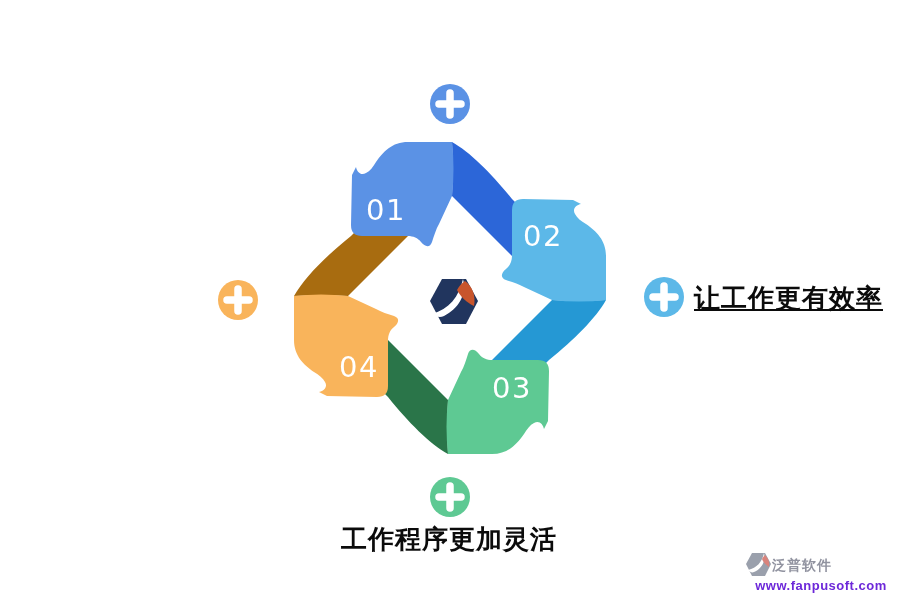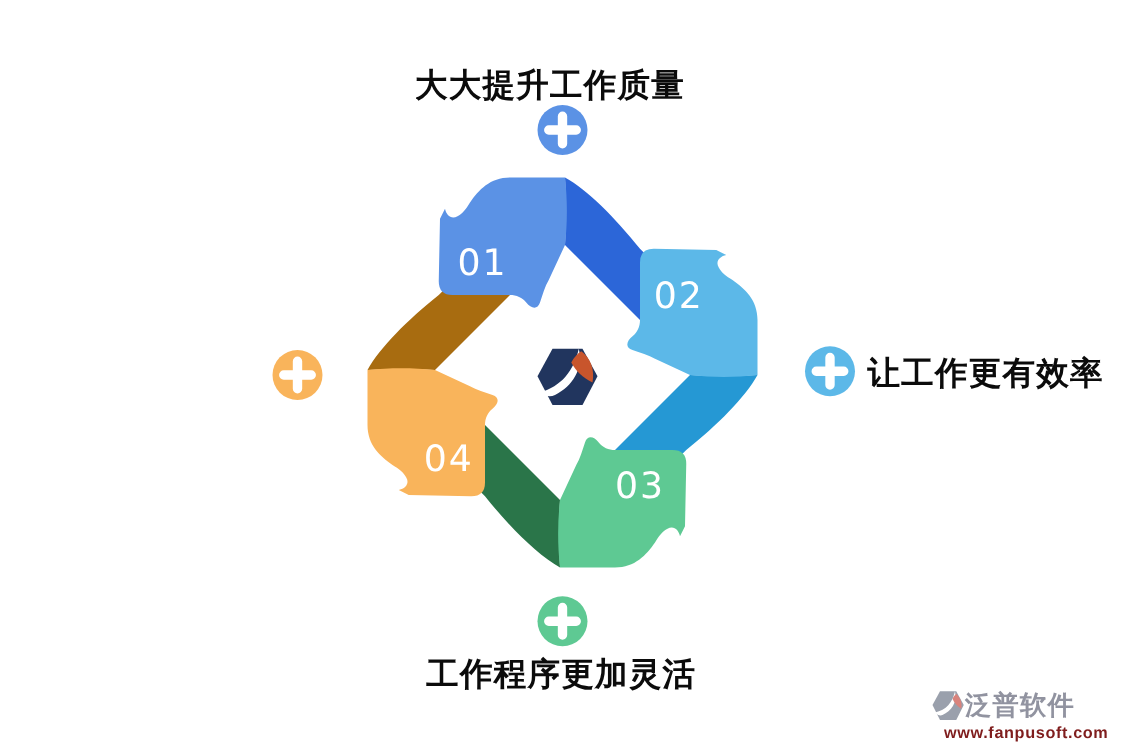"大大提升工作质量" div.step-label { html: <div>大大提升工作质量</div> -> none }
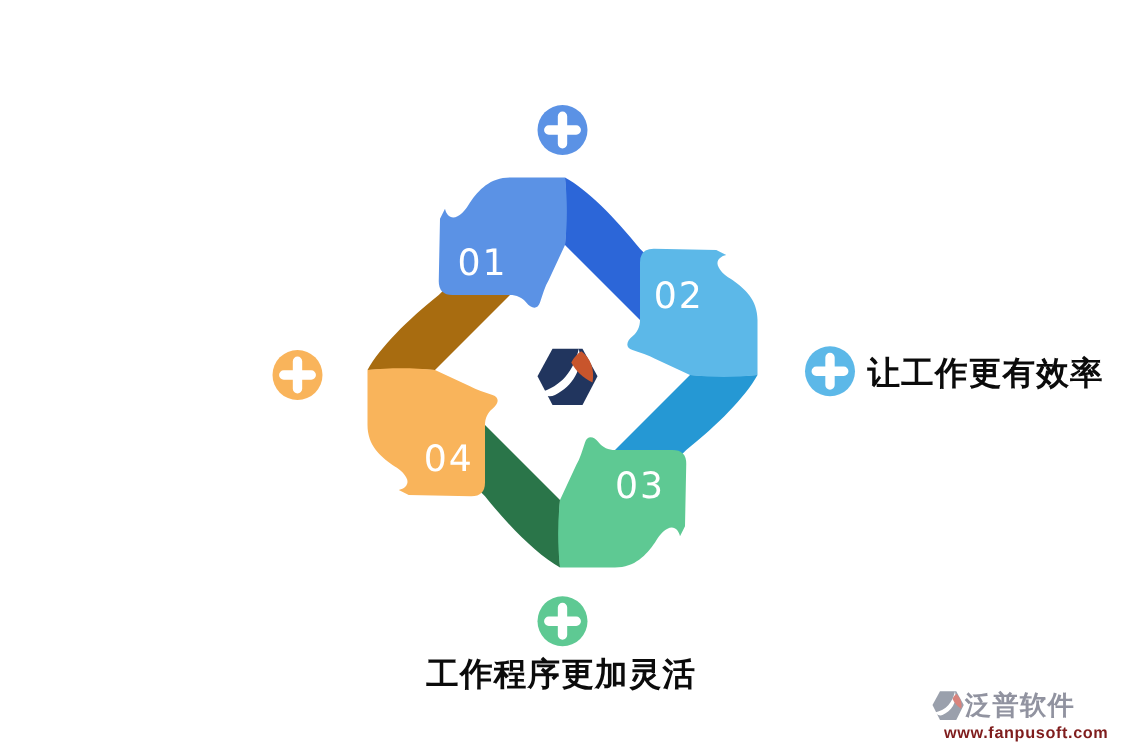"让工作更有效率" .label-right { text-decoration: none -> underline }
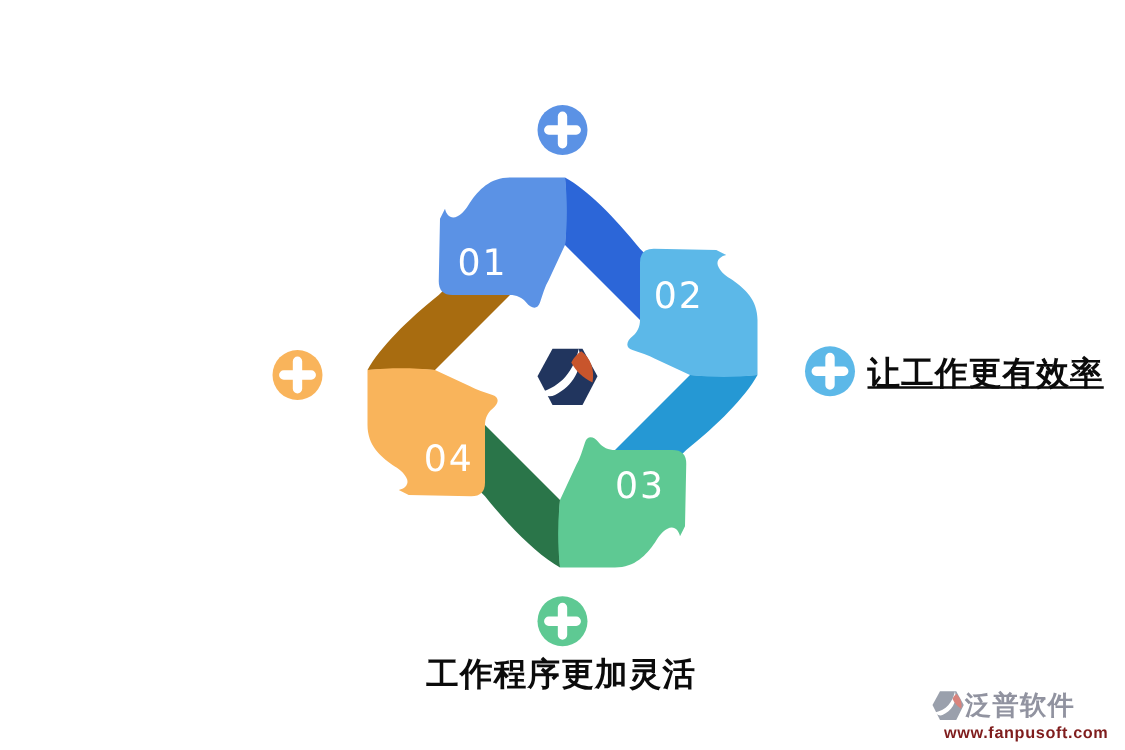"泛普软件" .wm-brand { font-size: 21px -> 14px }
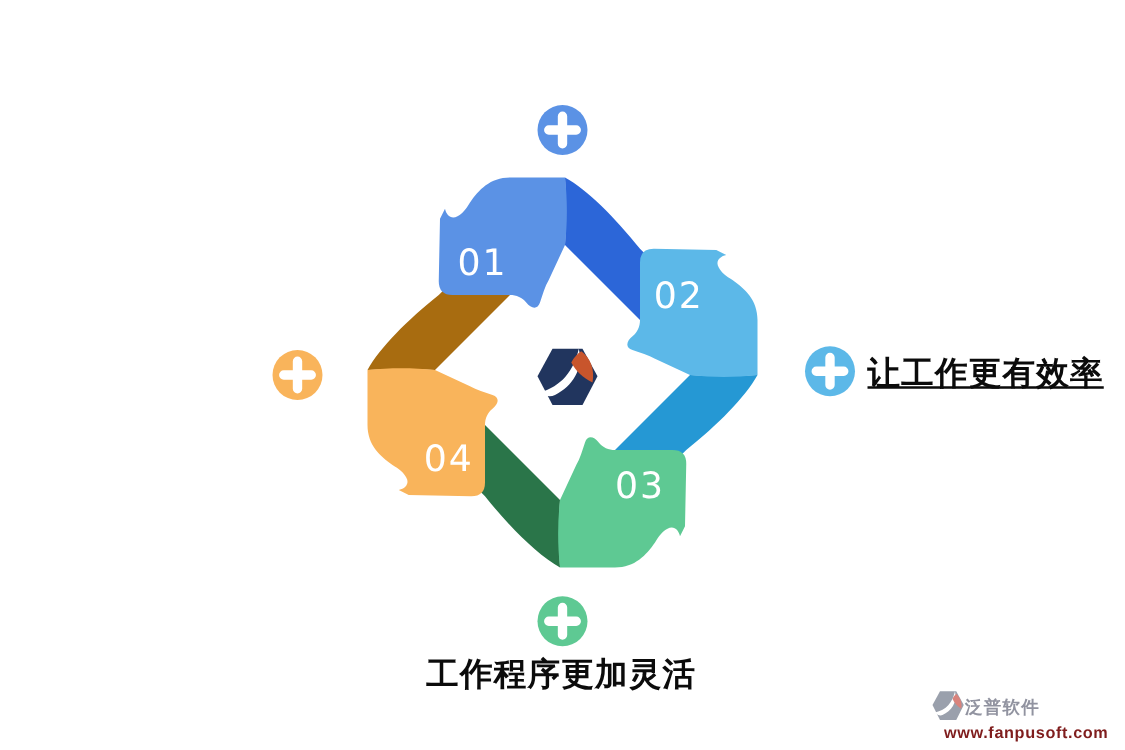"www.fanpusoft.com" div.wm-url { color: #7f1d1d -> #6d28d9 }
